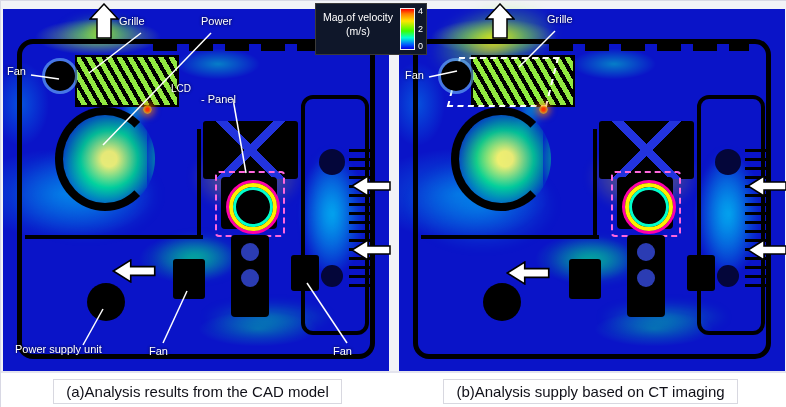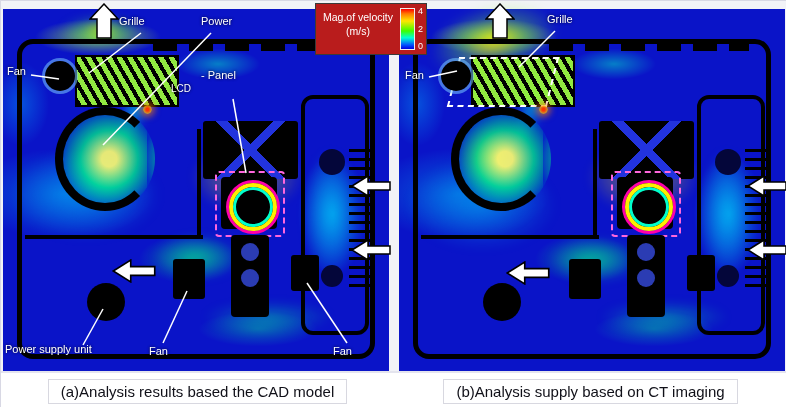"Mag.of velocity" .legend { background: #b91c1c -> #0f172a }
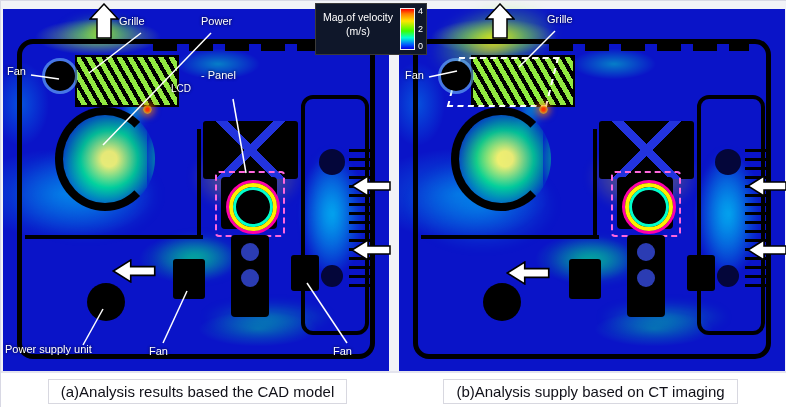"- Panel" div.lbl { top: 60px -> 84px }
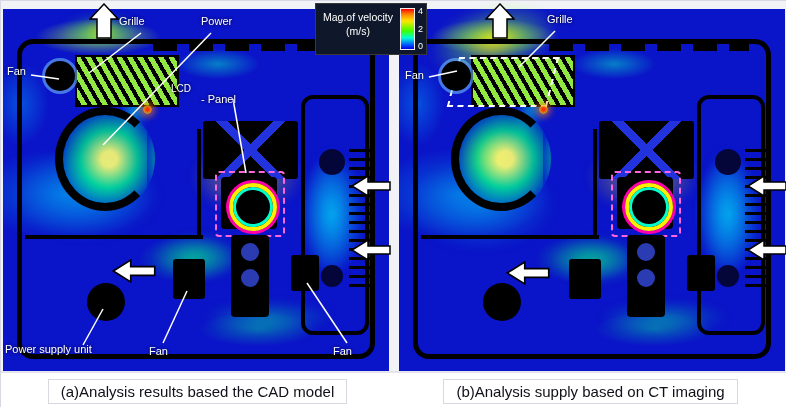"Power supply unit" div.lbl { left: 2px -> 12px }
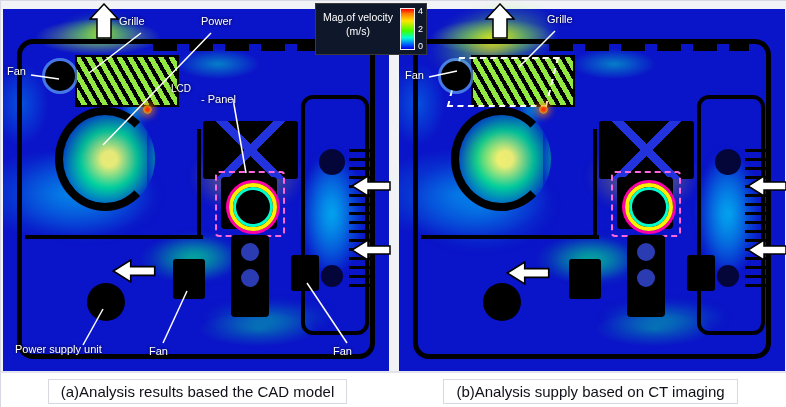"(a)Analysis results based the CAD" span.caption { text: based -> from }
